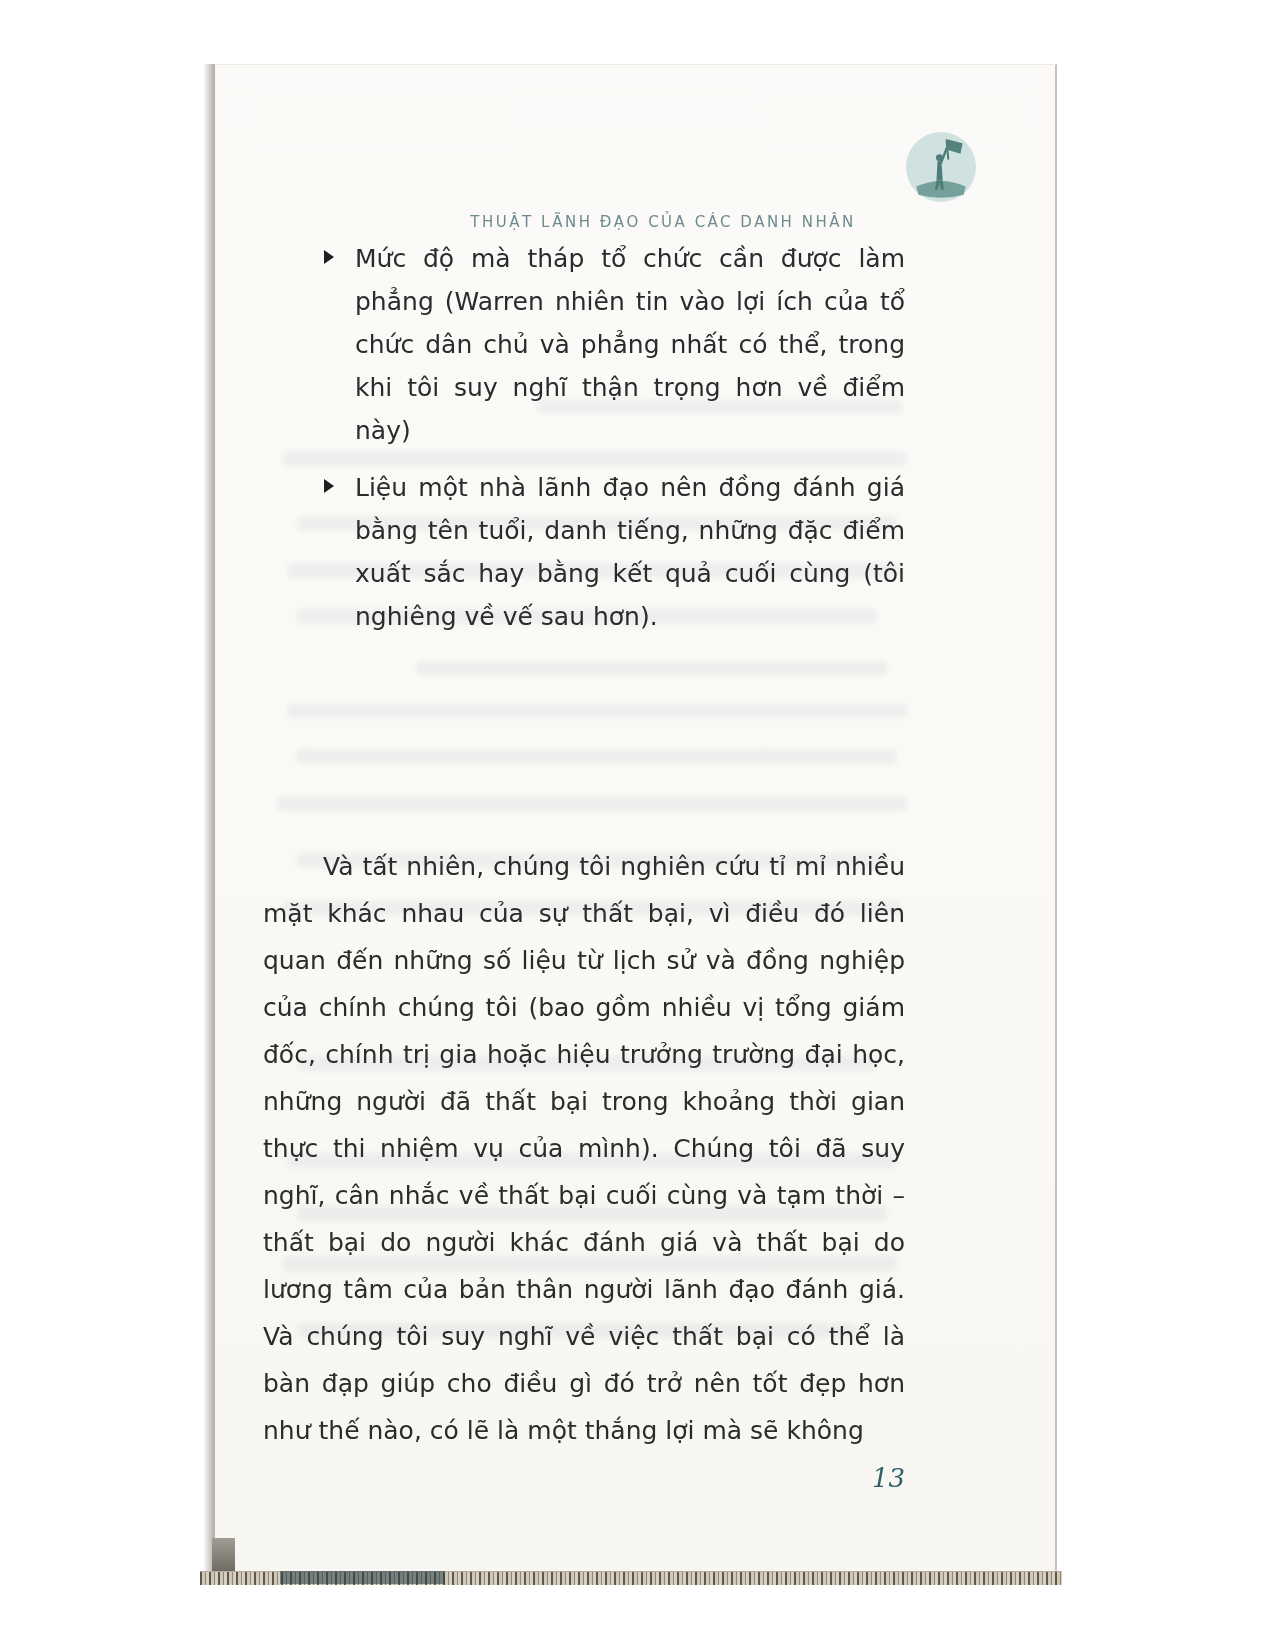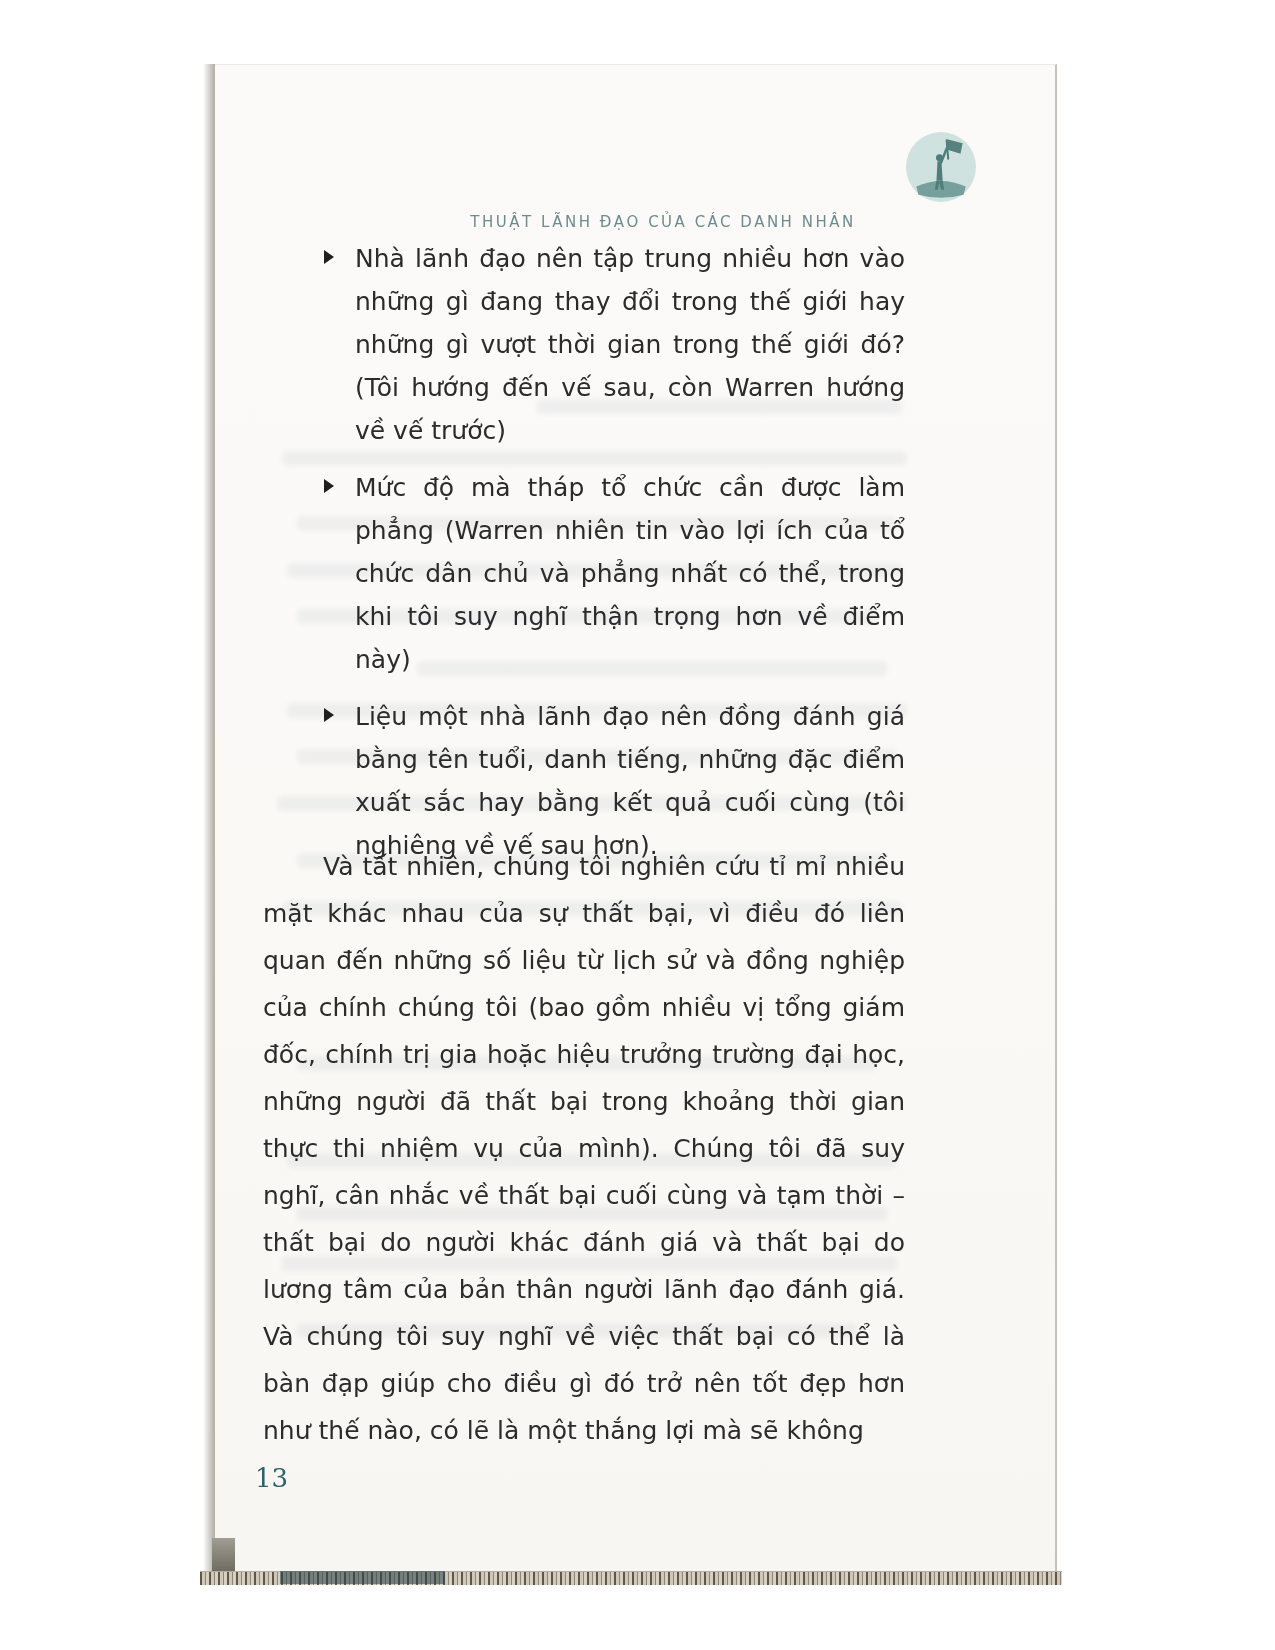"Nhà lãnh đạo nên tập" div.bullet { html: <div> <span></span> <div>Nhà lãnh đạo nên tập trung nhiều hơn vào những gì đang thay đổi trong thế giới hay những gì vượt thời gian trong thế giới đó? (Tôi hướng đến vế sau, còn Warren hướng về vế trước)</div> </div> -> none }
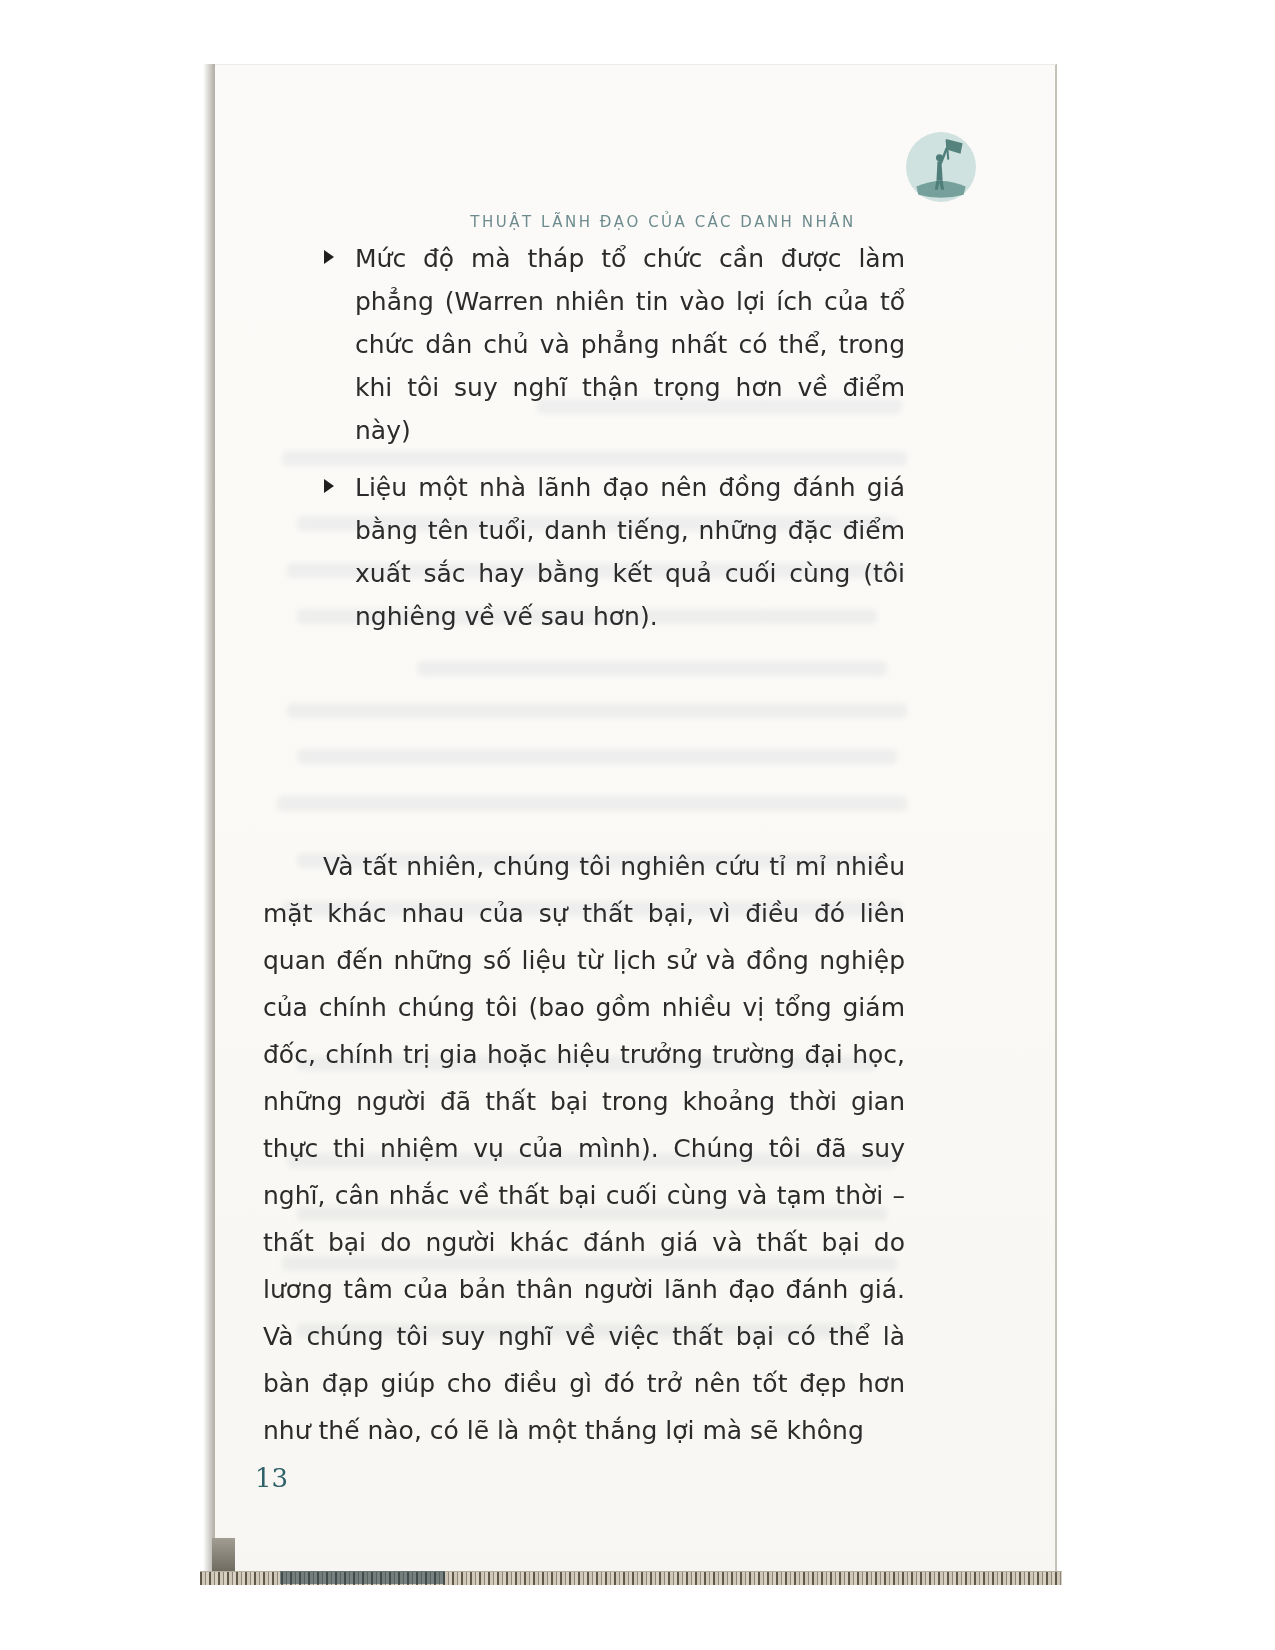"13" .pagenum { font-style: none -> italic; left: 40px -> 48px; text-align: left -> right }
